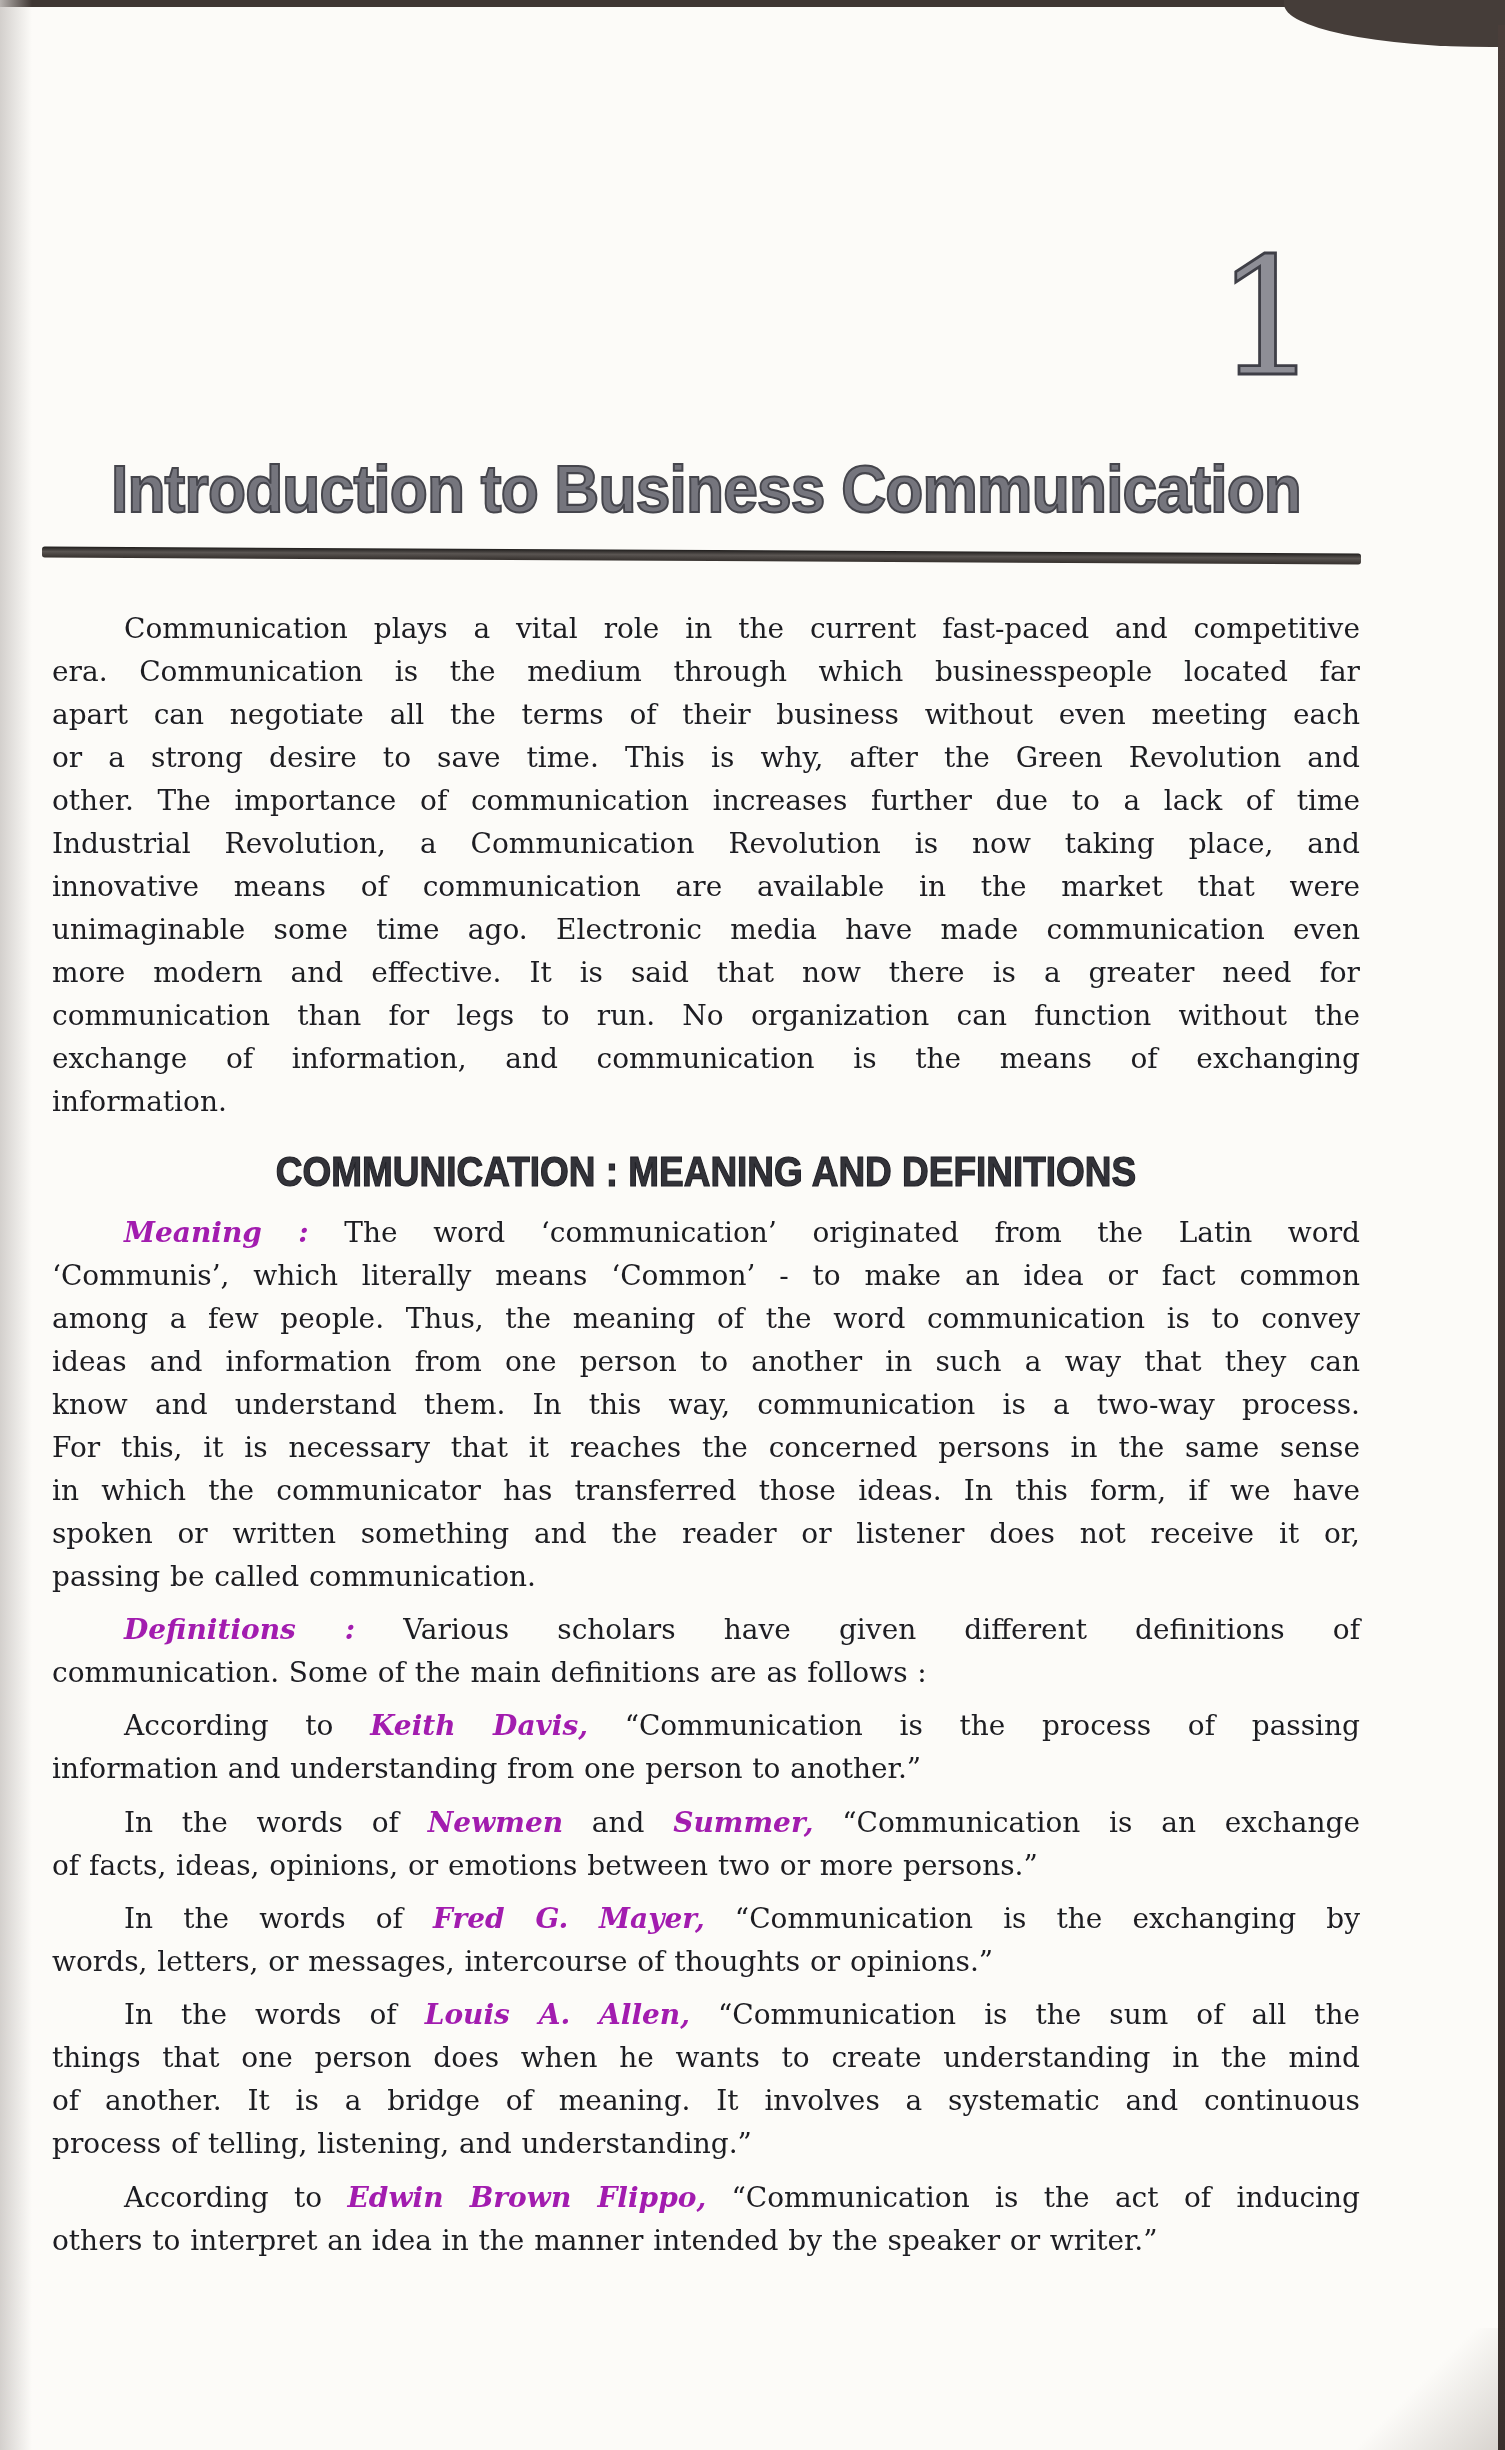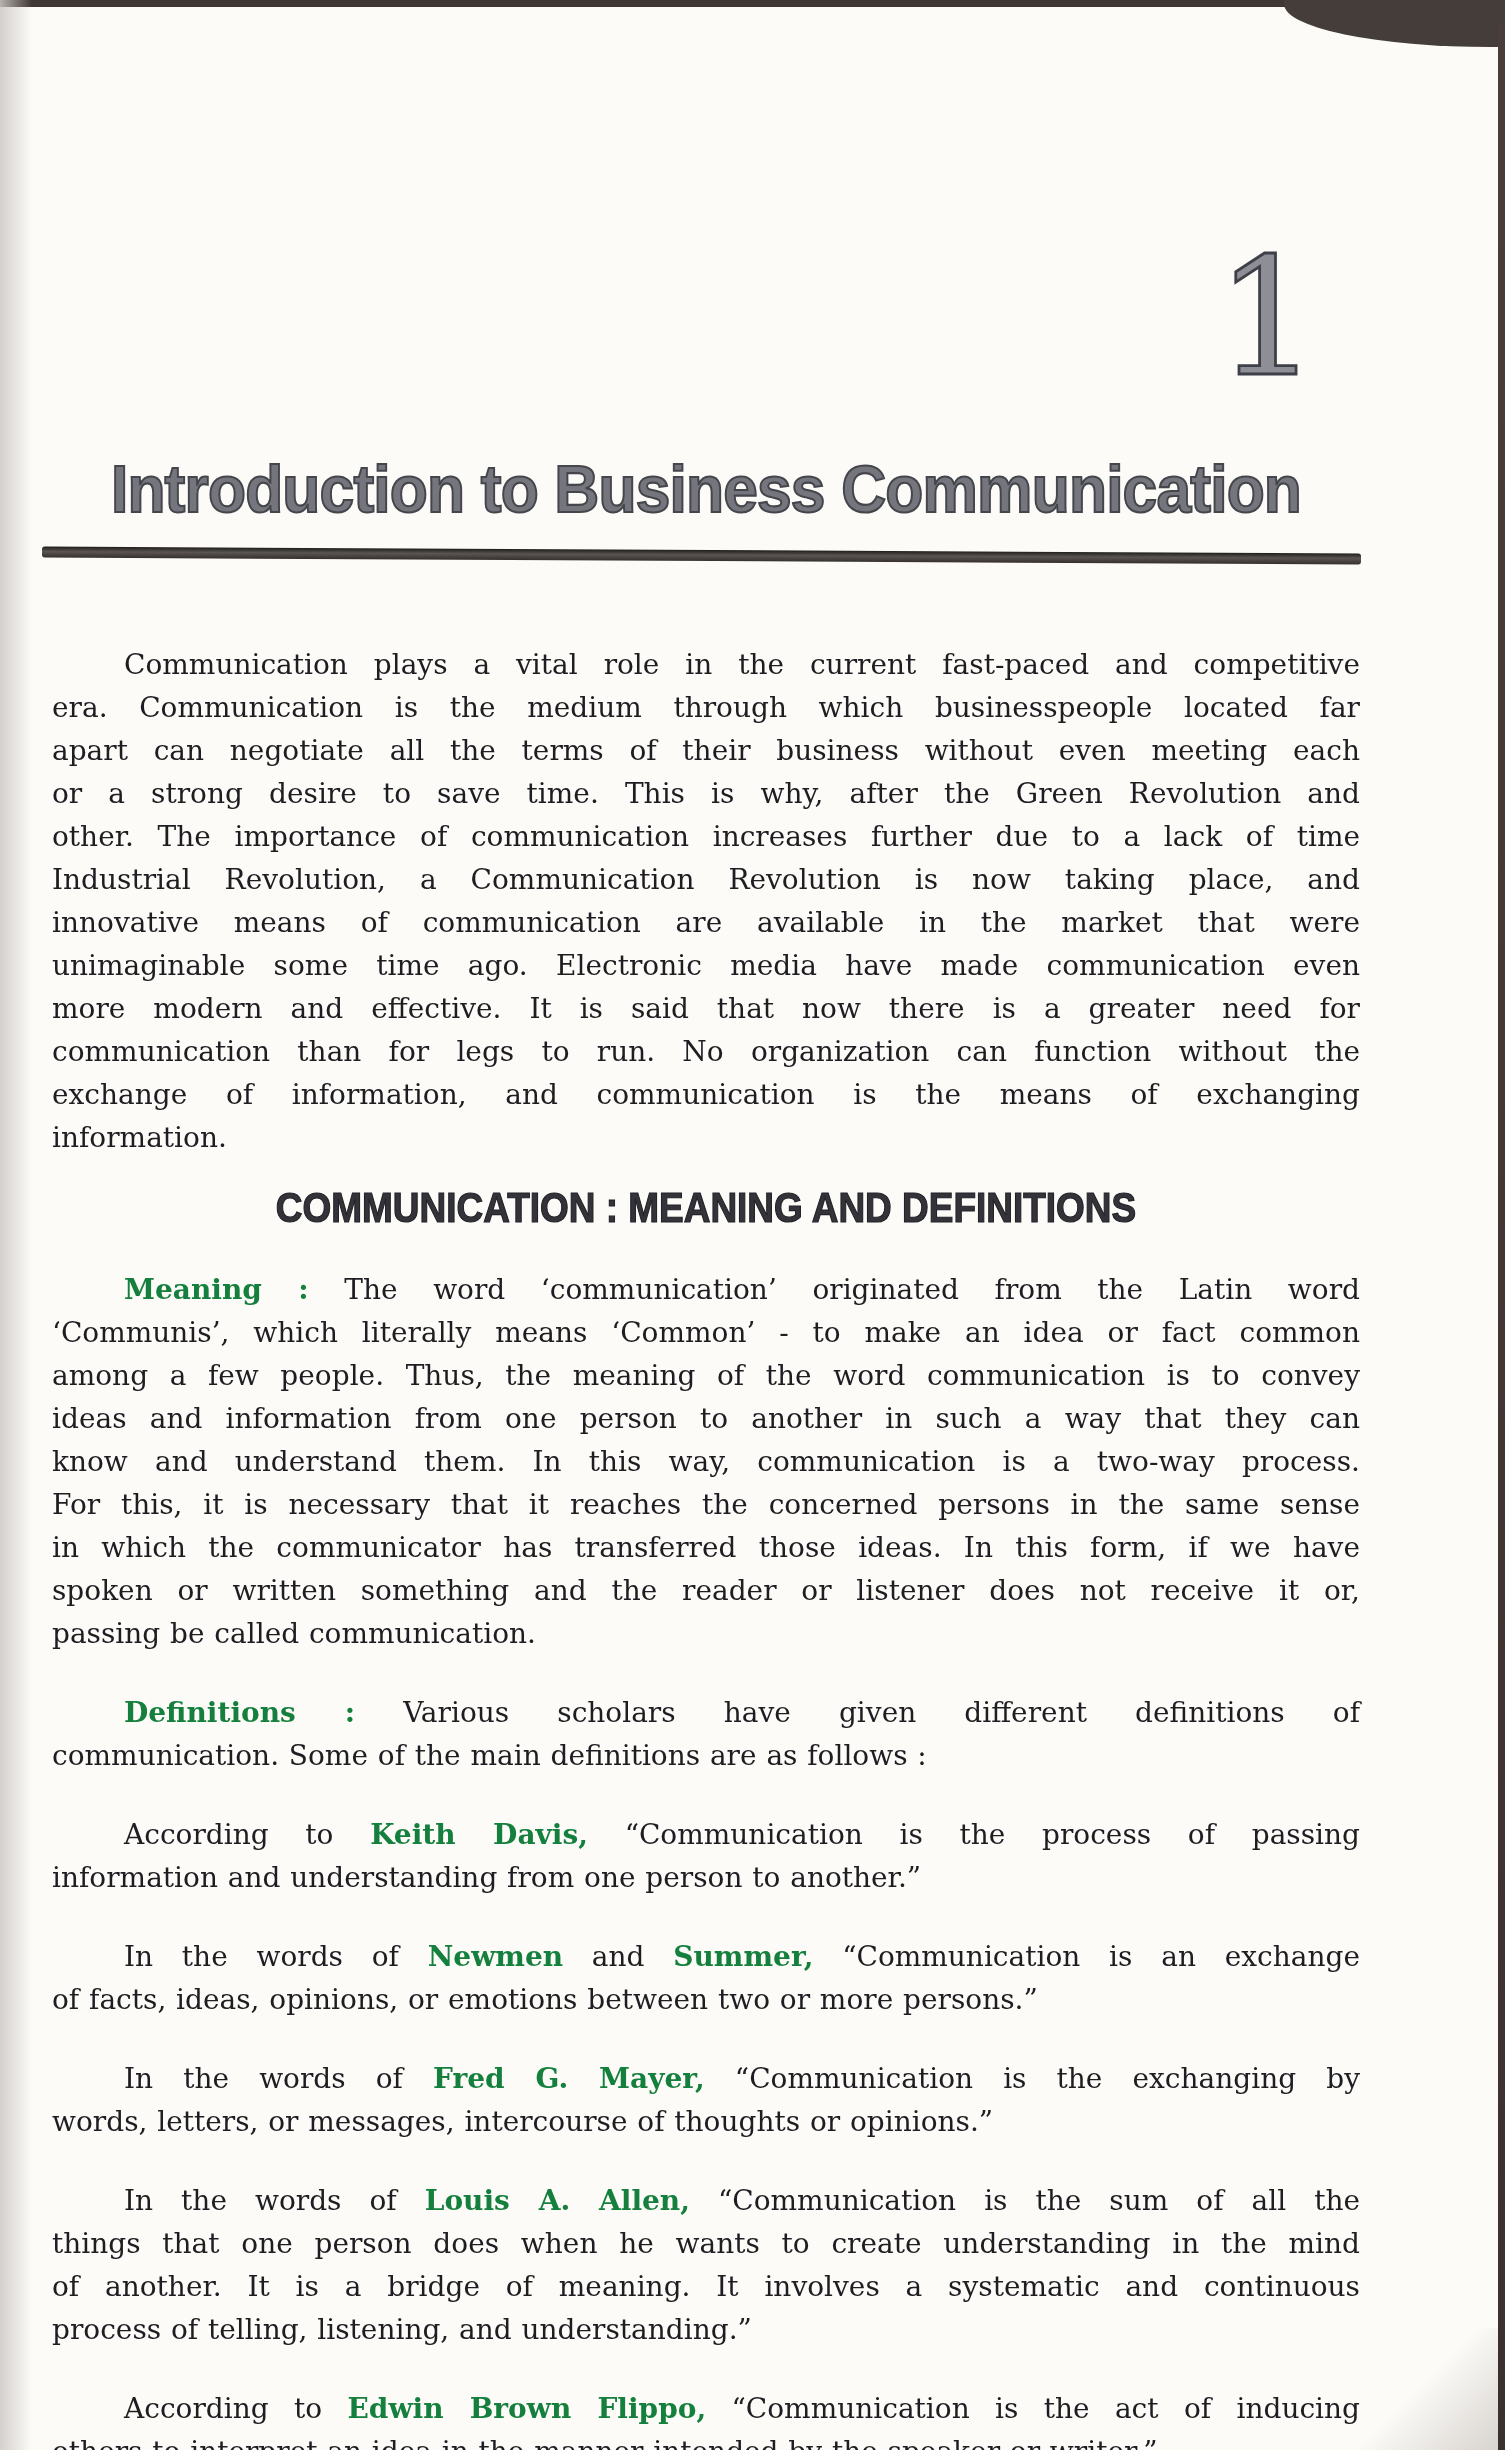"Communication plays a vital role" .line.first { margin-top: 36px -> none }
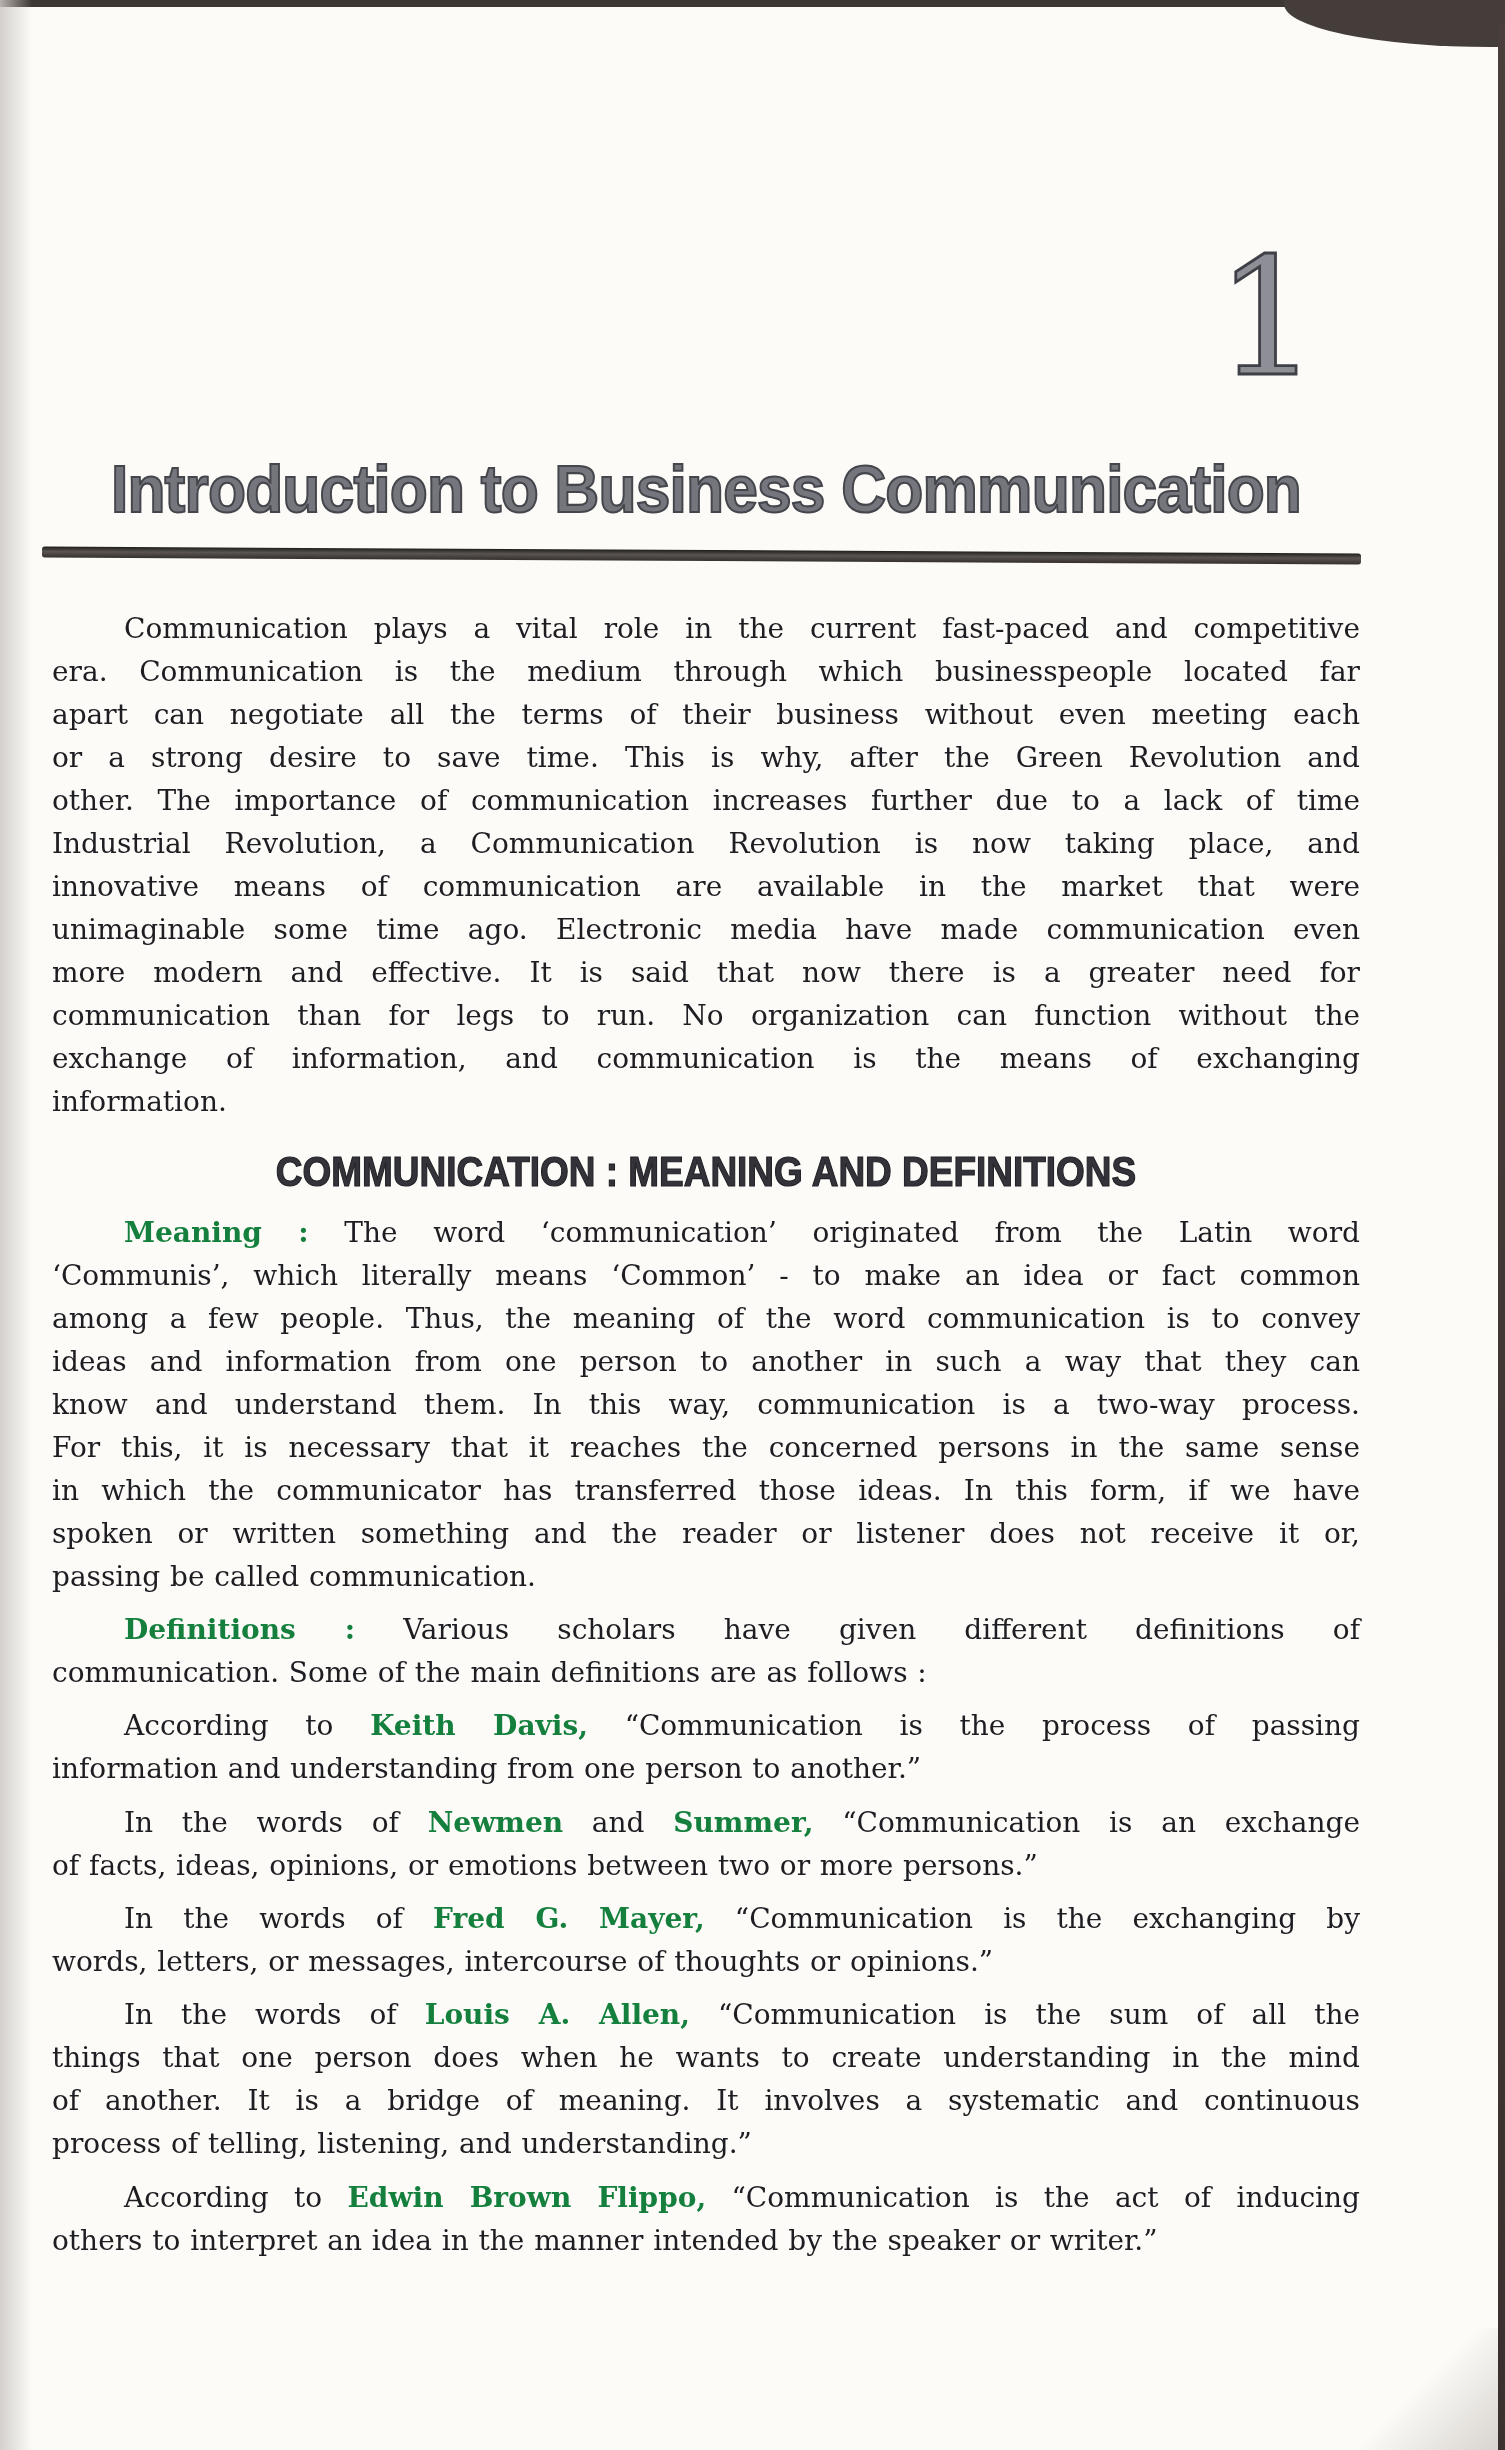"Meaning :" .line .b { color: #15803d -> #a21caf; font-style: none -> italic }
